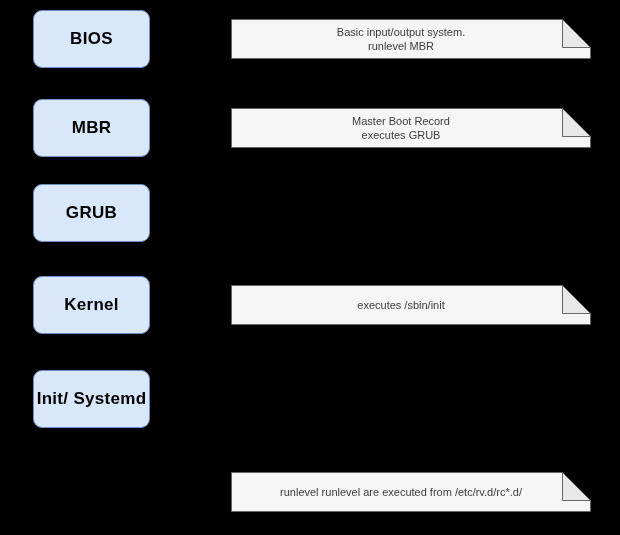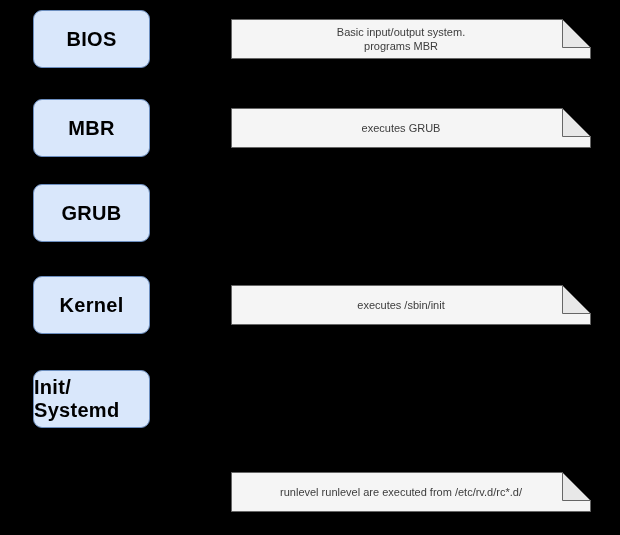"BIOS" .stage-box { font-size: 20px -> 17px }
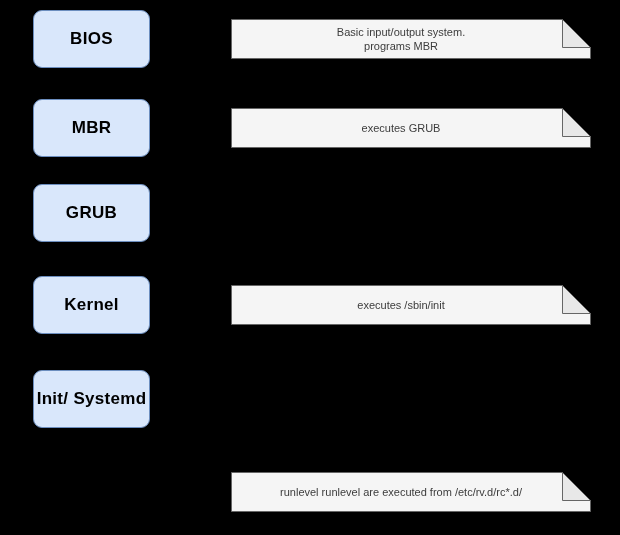"programs MBR" span { text: programs -> runlevel }
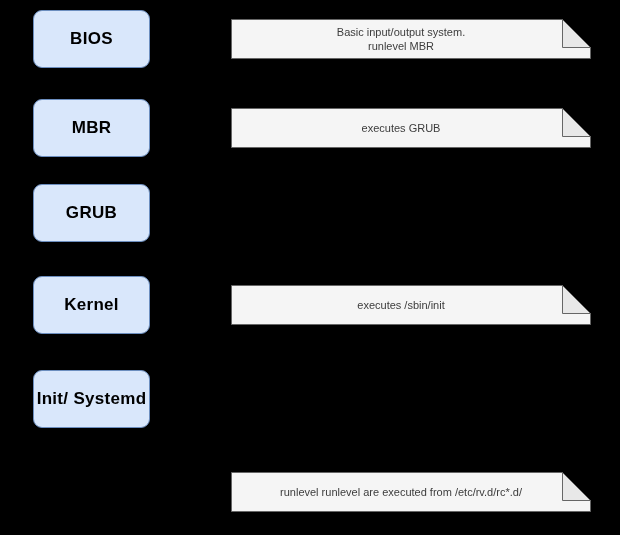"Master Boot Record" span { html: none -> <span>Master Boot Record</span> }
